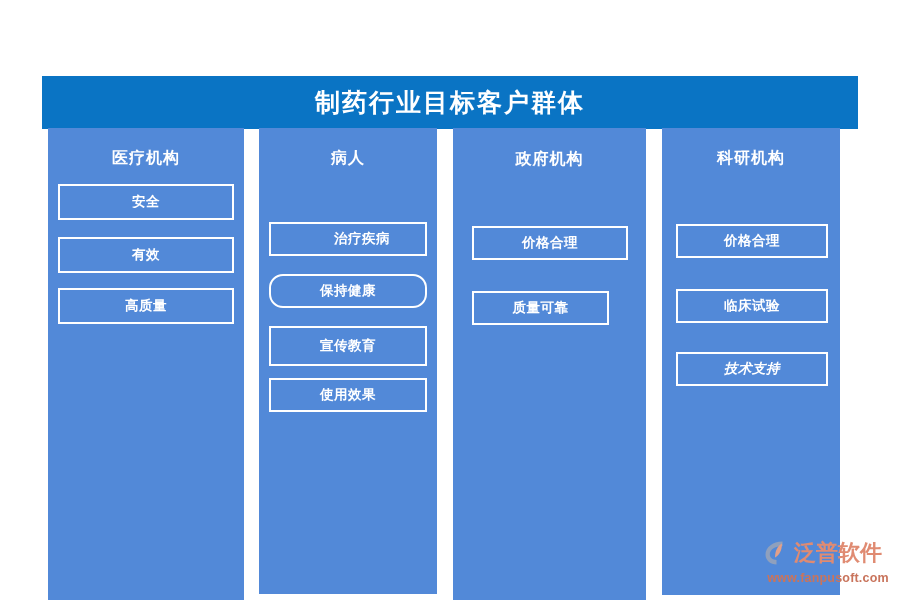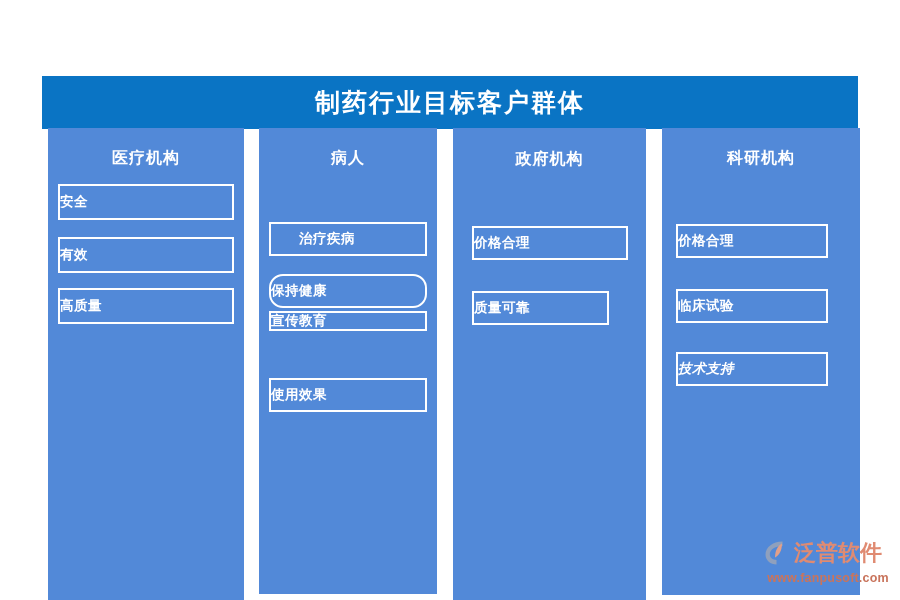"科研机构" #col-3 { padding-left: 20px -> none }
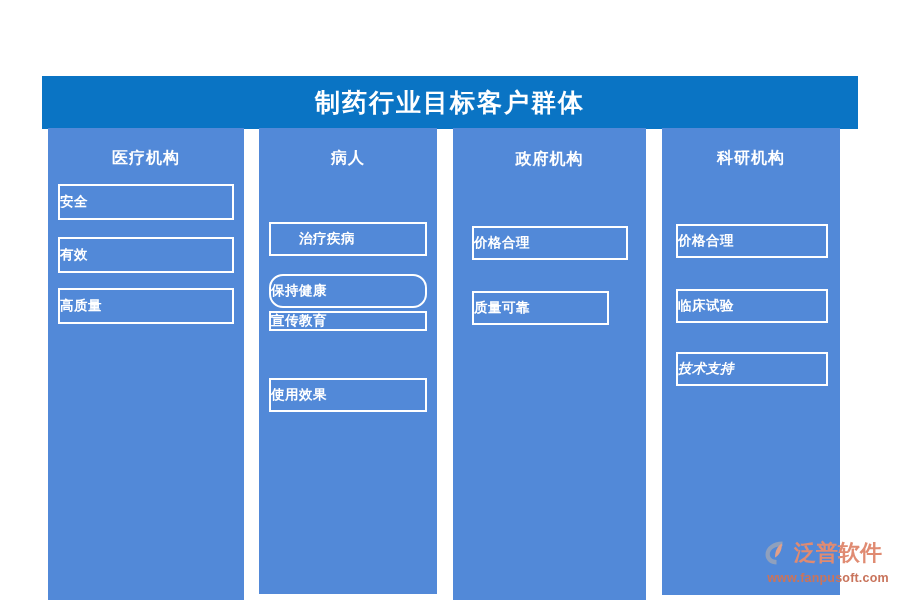"安全" .item-box { justify-content: none -> center }
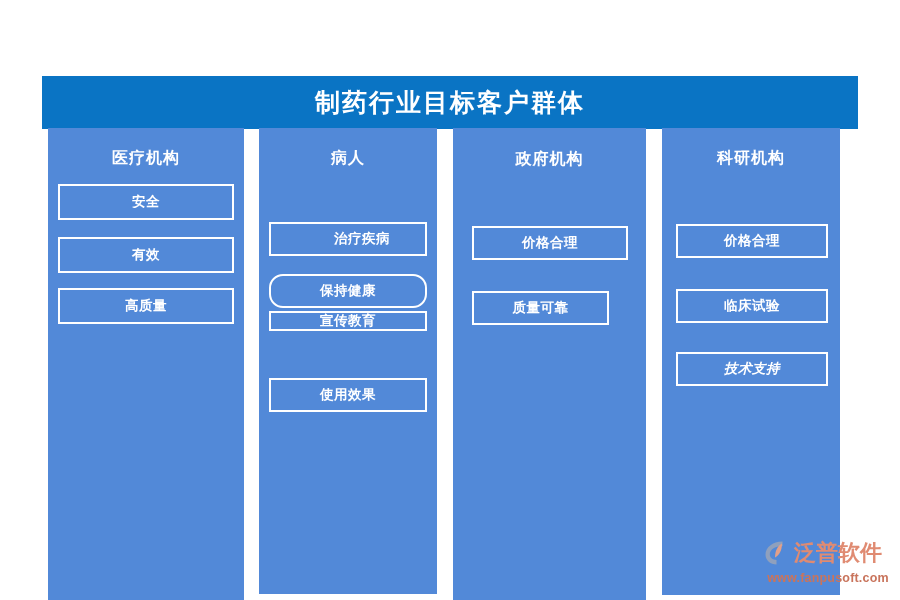"宣传教育" div.item-box { height: 20px -> 40px; top: 183px -> 198px }
